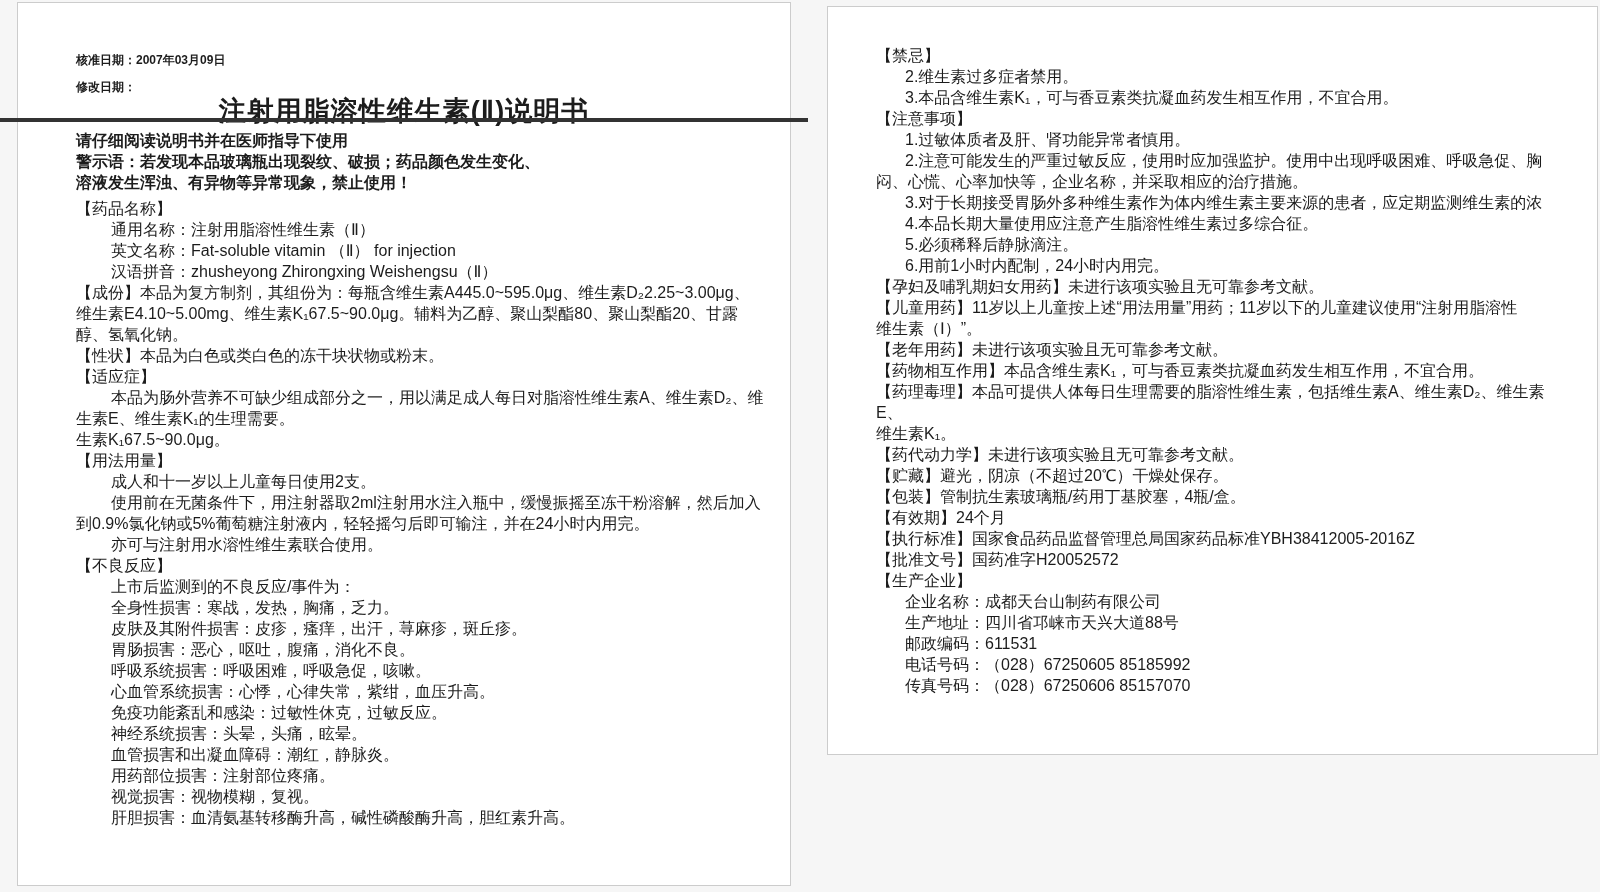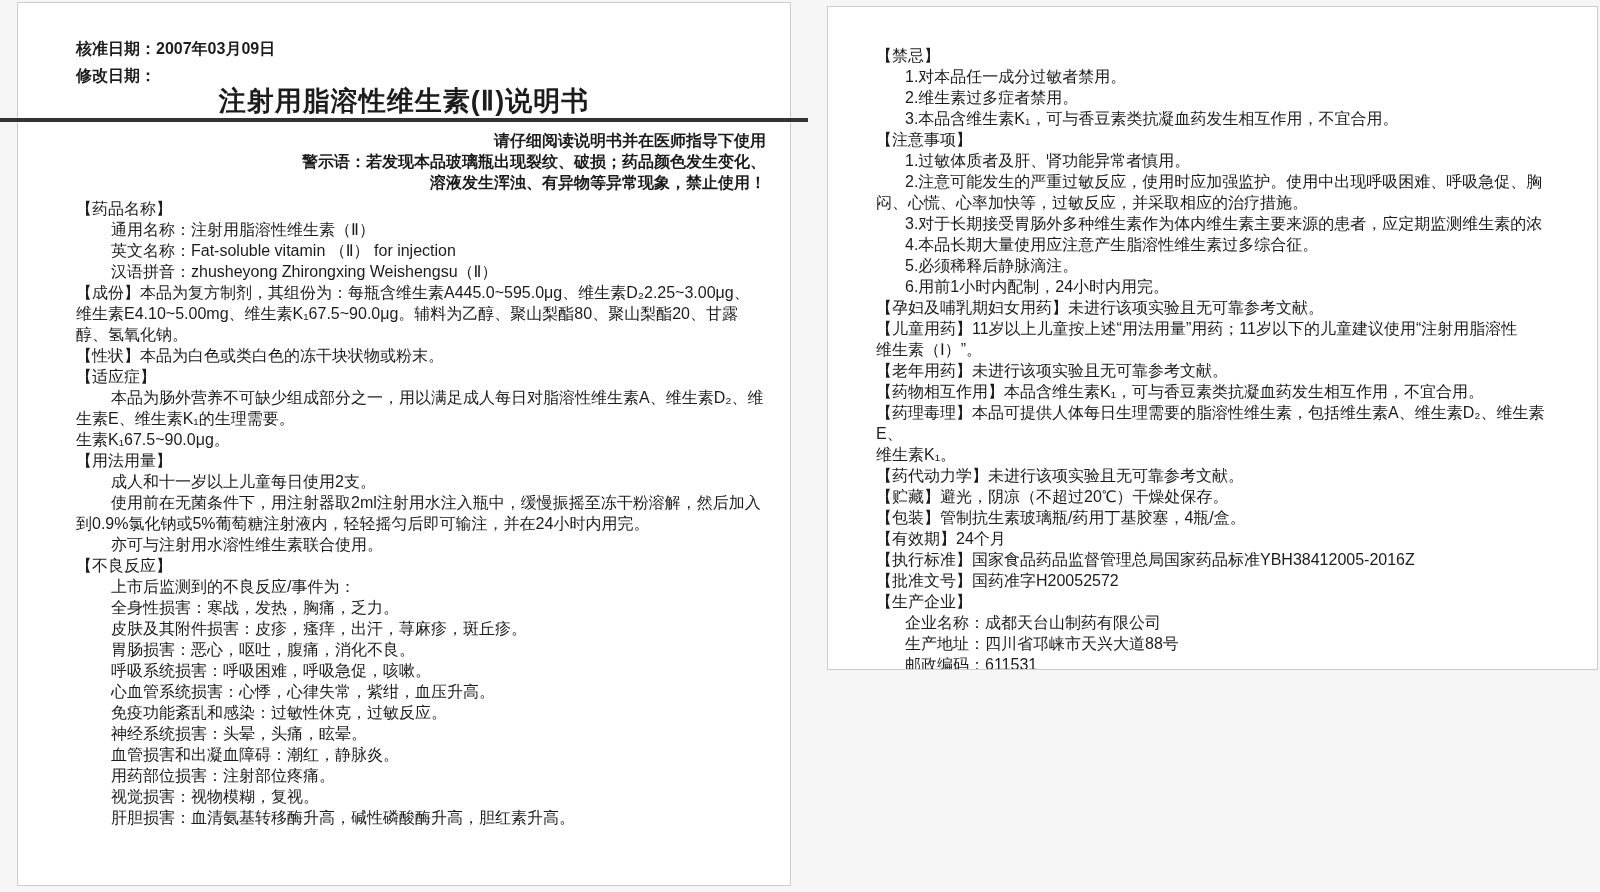"核准日期：2007年03月09日" .dates { font-size: 16px -> 12px; top: 32px -> 44px }
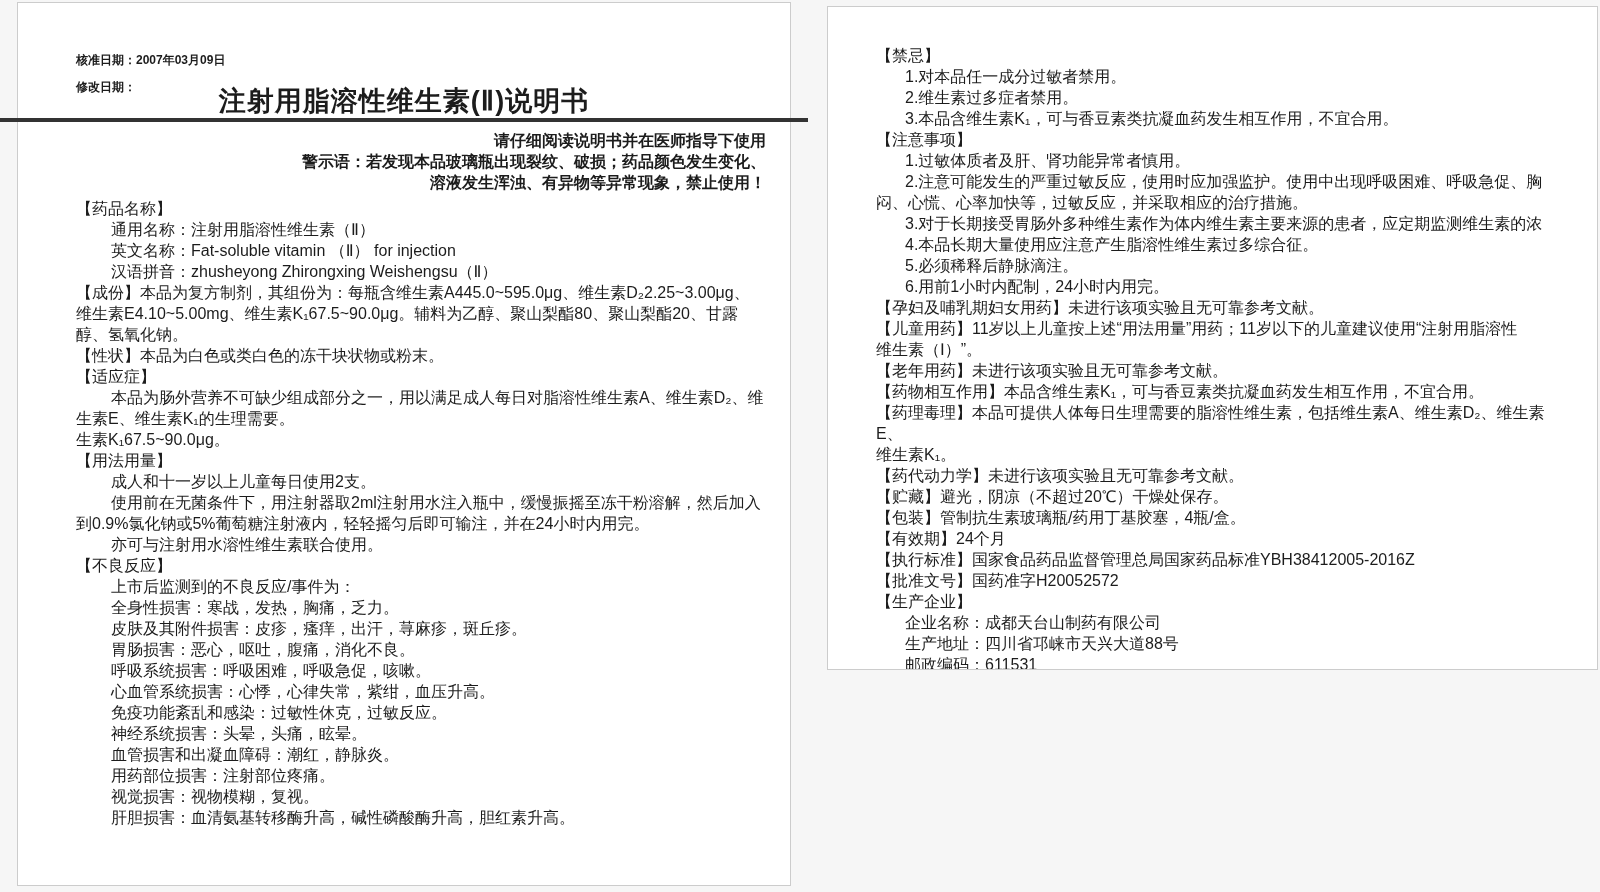"【禁忌】" .page-right { height: 664px -> 749px }
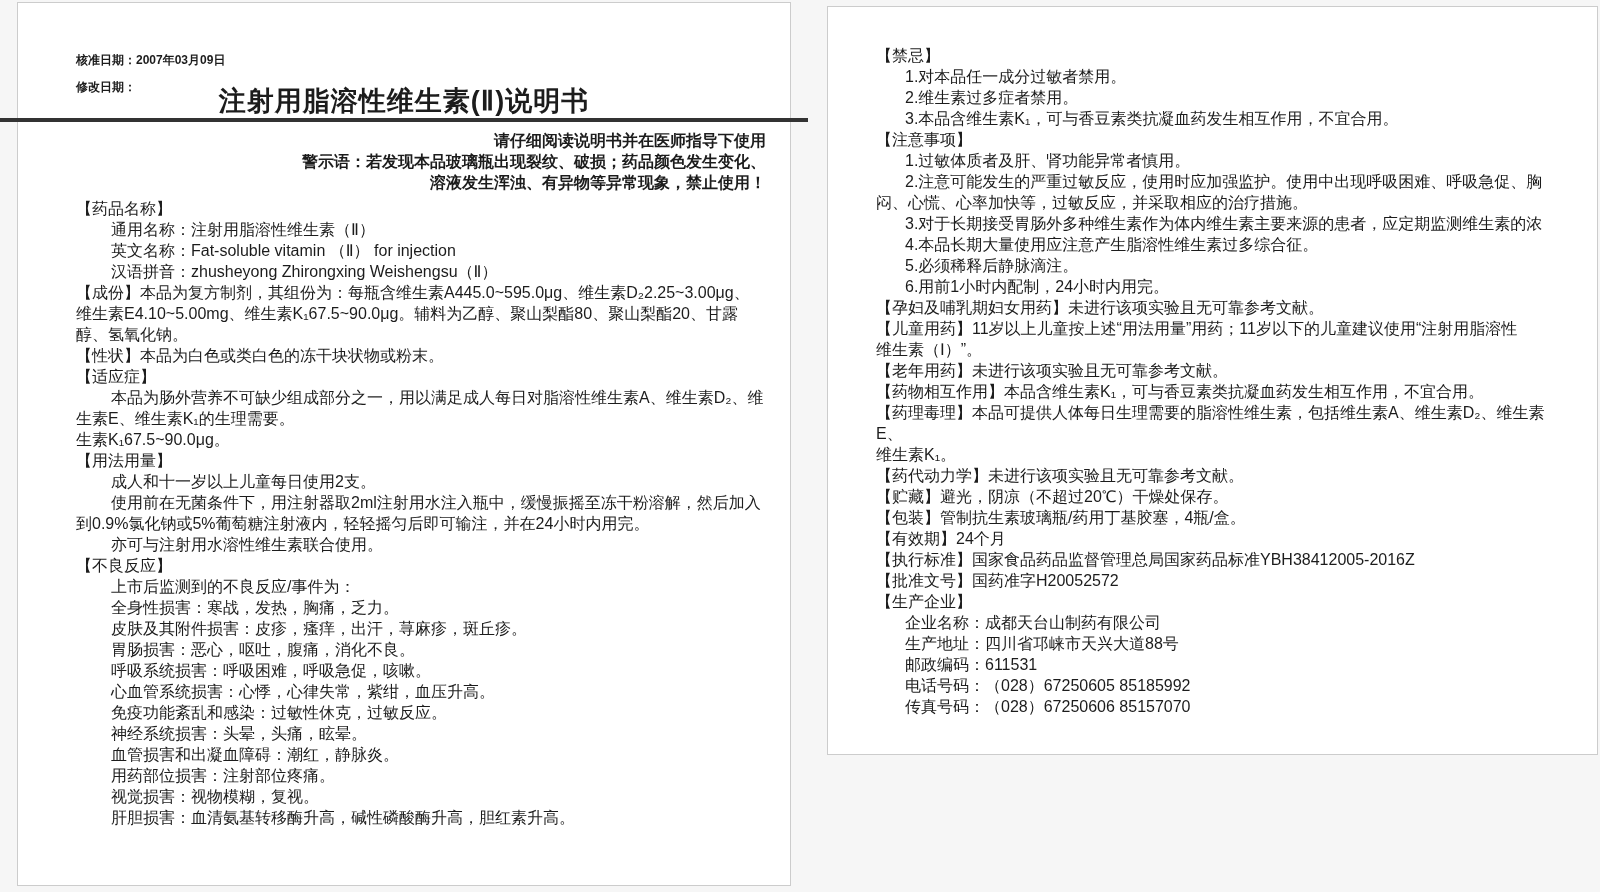"1.对本品任一成分过敏者禁用。" div.line { html: <div>1.对本品任一成分过敏者禁用。</div> -> none }
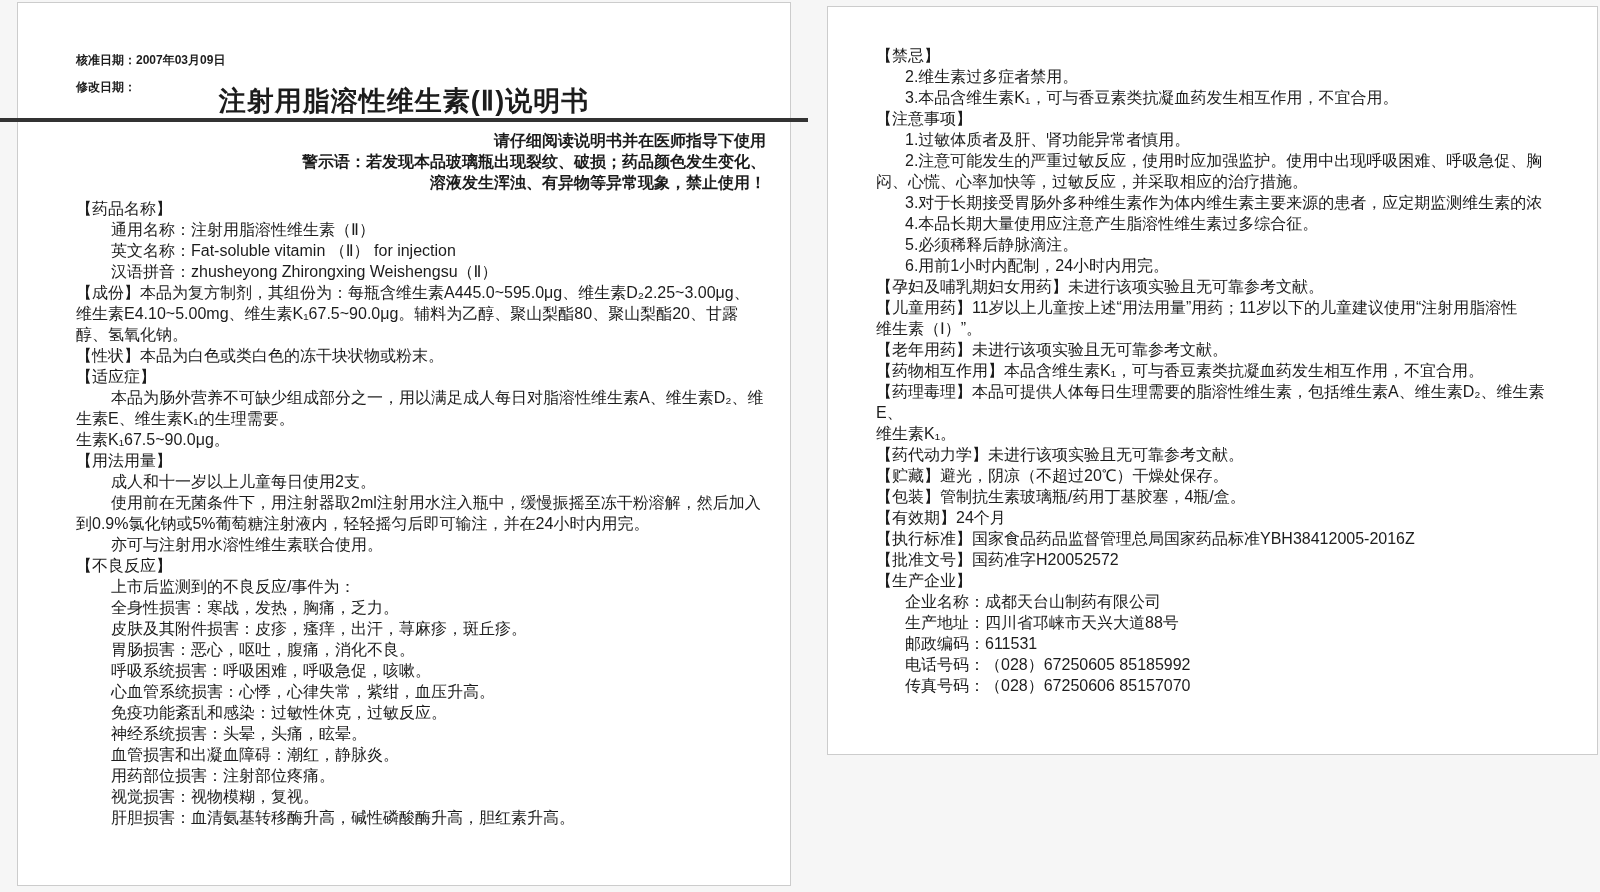"注射用脂溶性维生素(Ⅱ)说明书" .title { margin: 0 -> 10px }
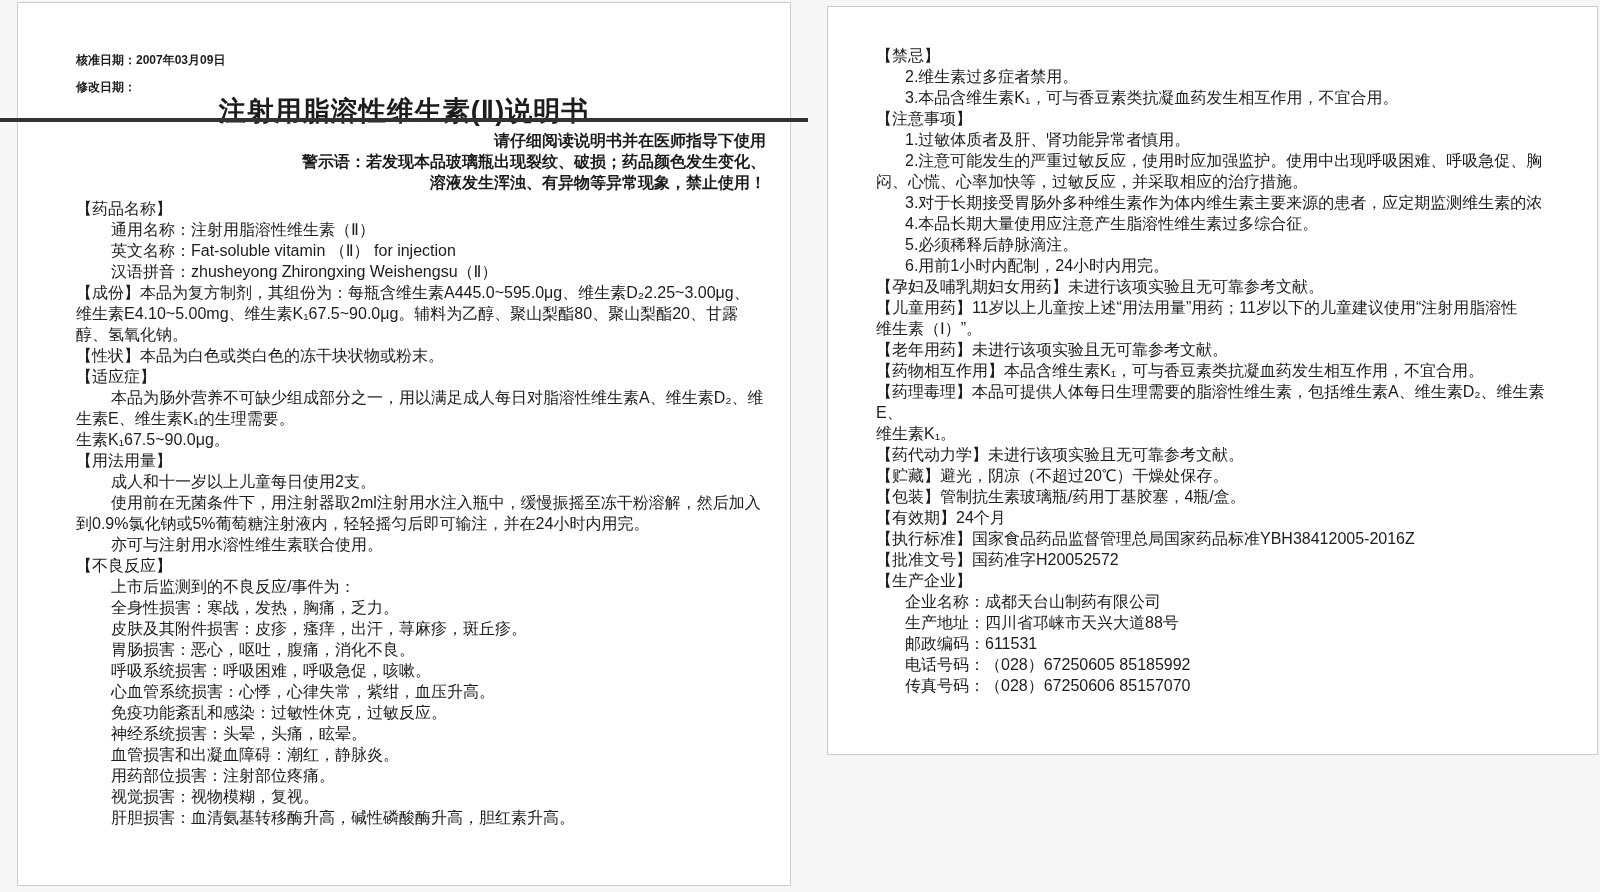"请仔细阅读说明书并在医师指导下使用" .notice { text-align: right -> left }
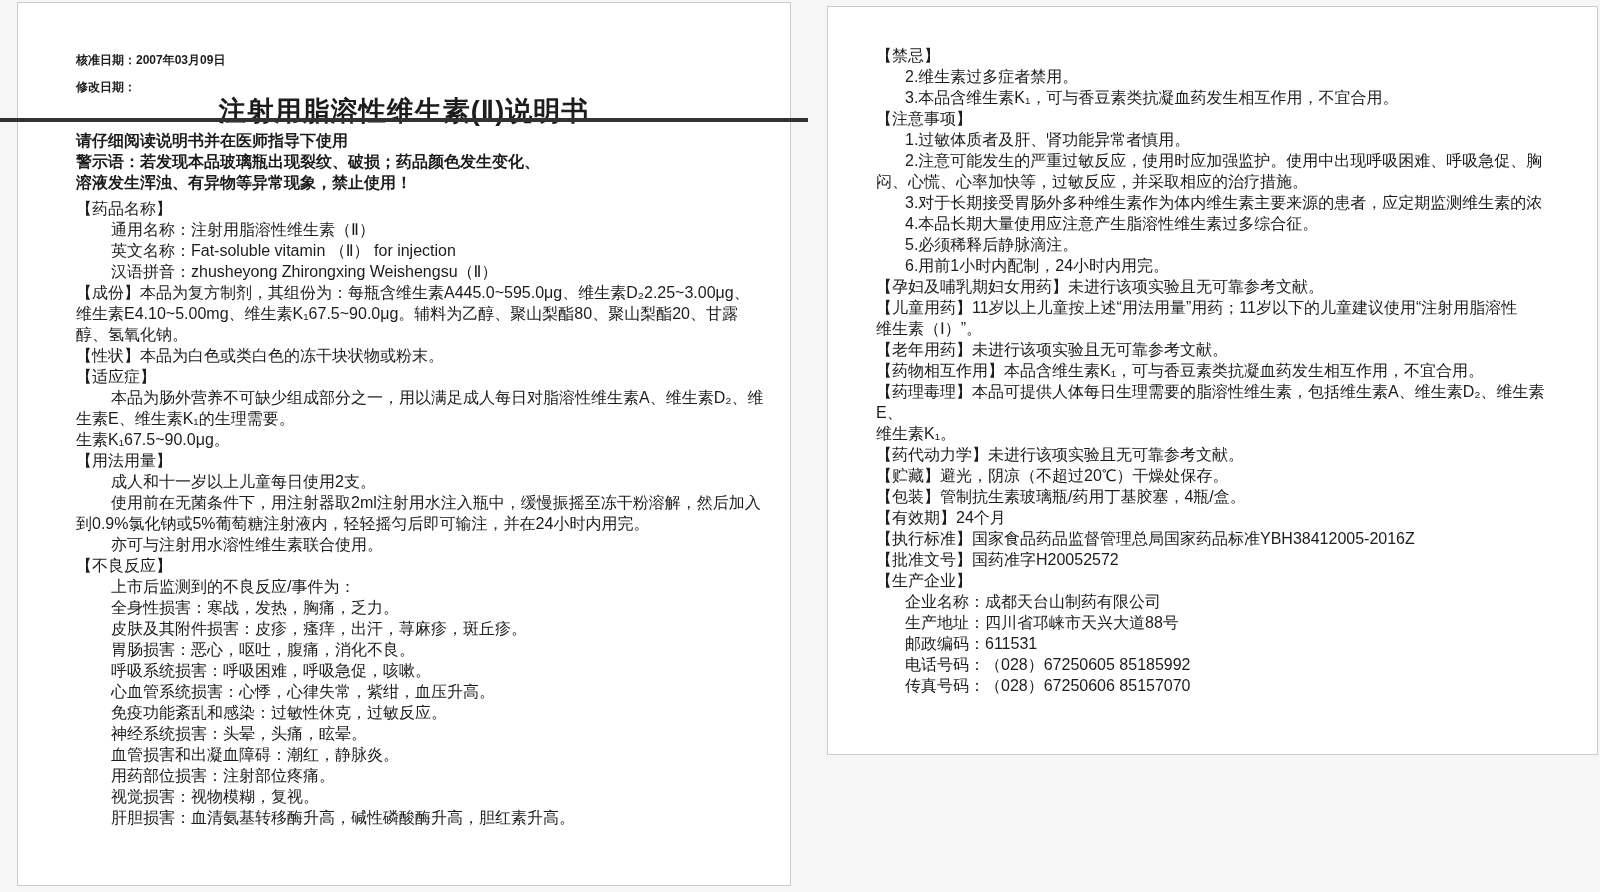"闷、心慌、心率加快等，过敏反应，并采取相应的治疗措施。" div.line { text: 过敏反应 -> 企业名称 }
